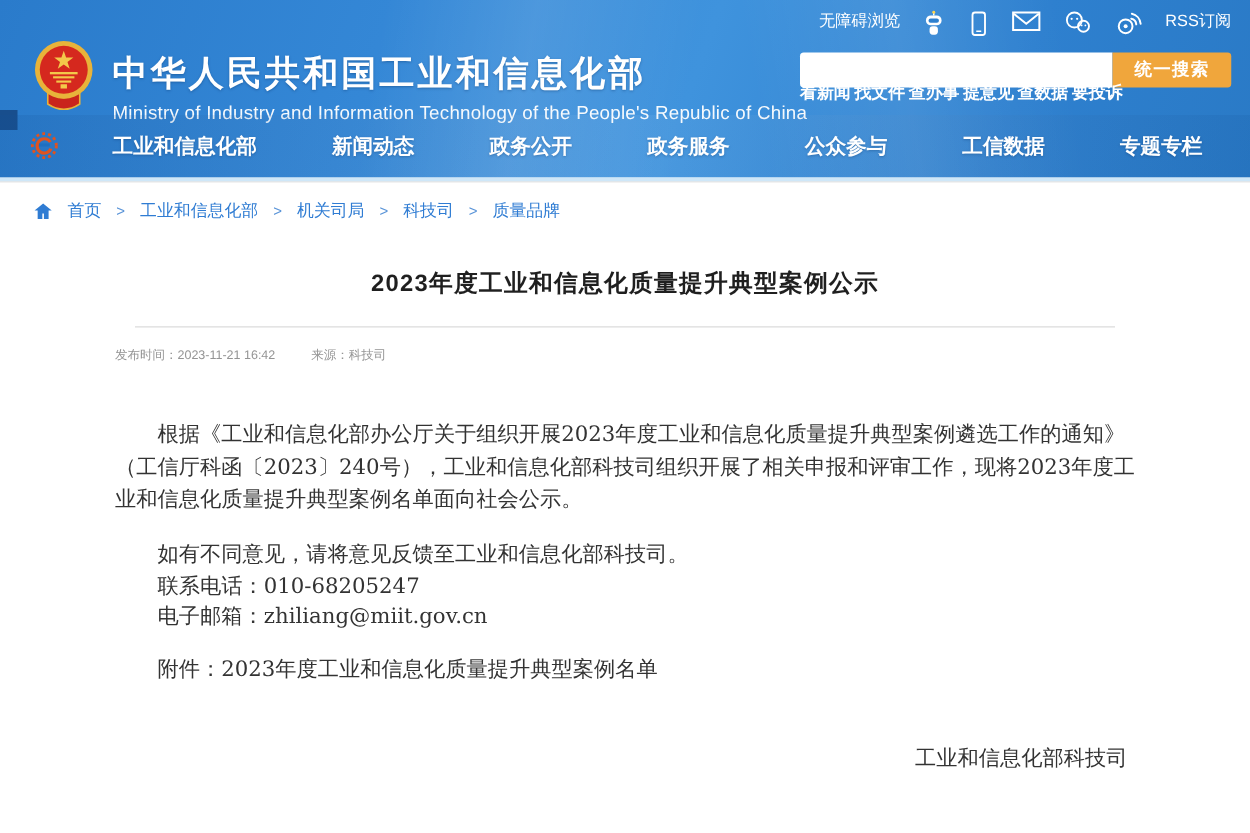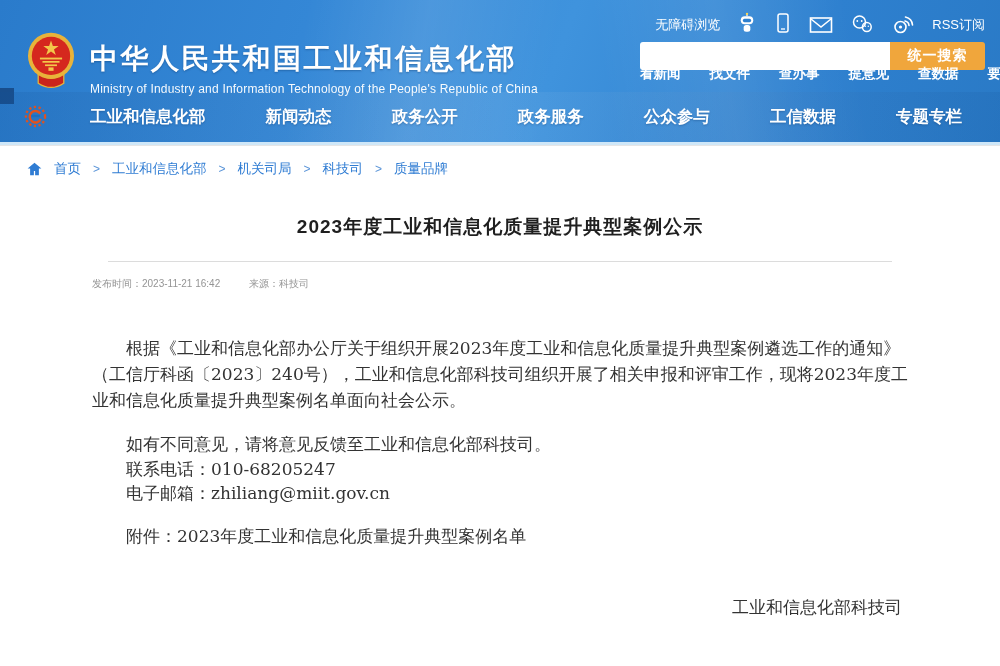"无障碍浏览" .topbar-right { align-items: flex-end -> flex-start }
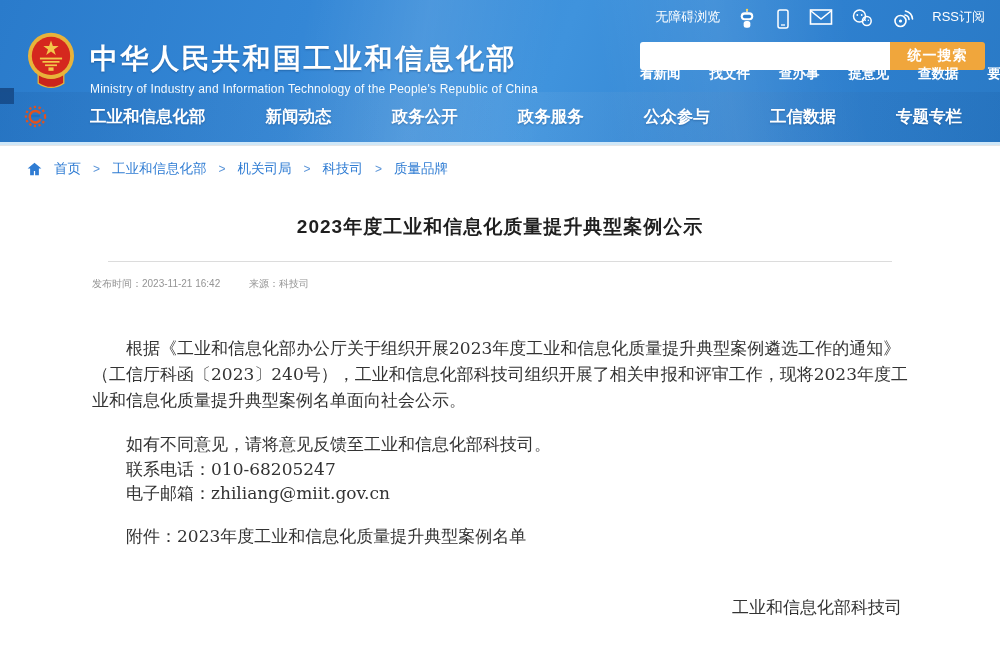"看新闻" .quick-links { gap: 29px -> 3px }
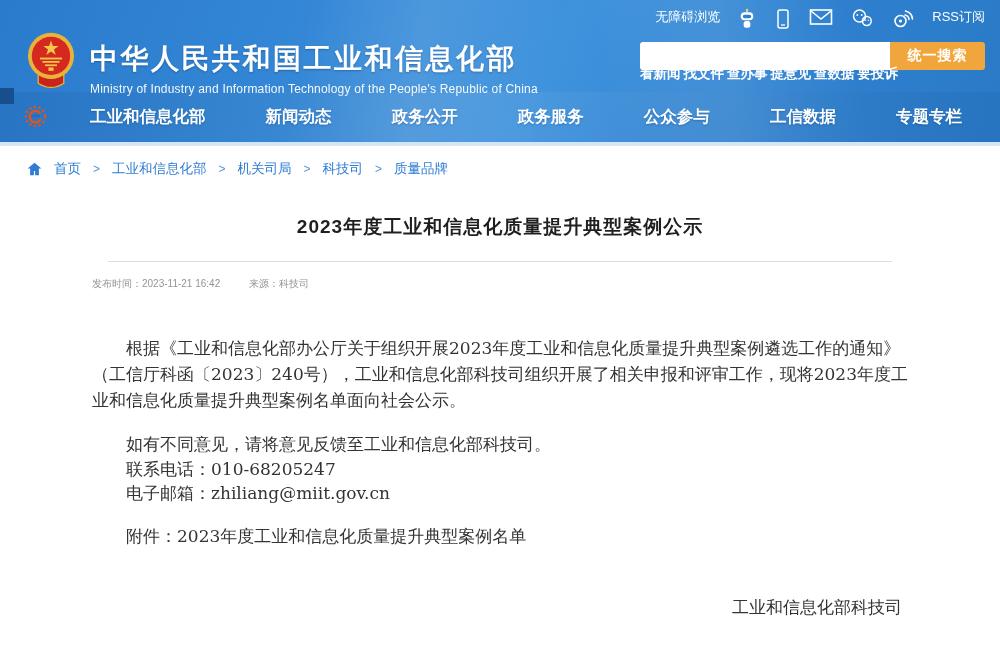"Ministry of Industry and Information" .site-title-en { font-size: 12px -> 15px }
